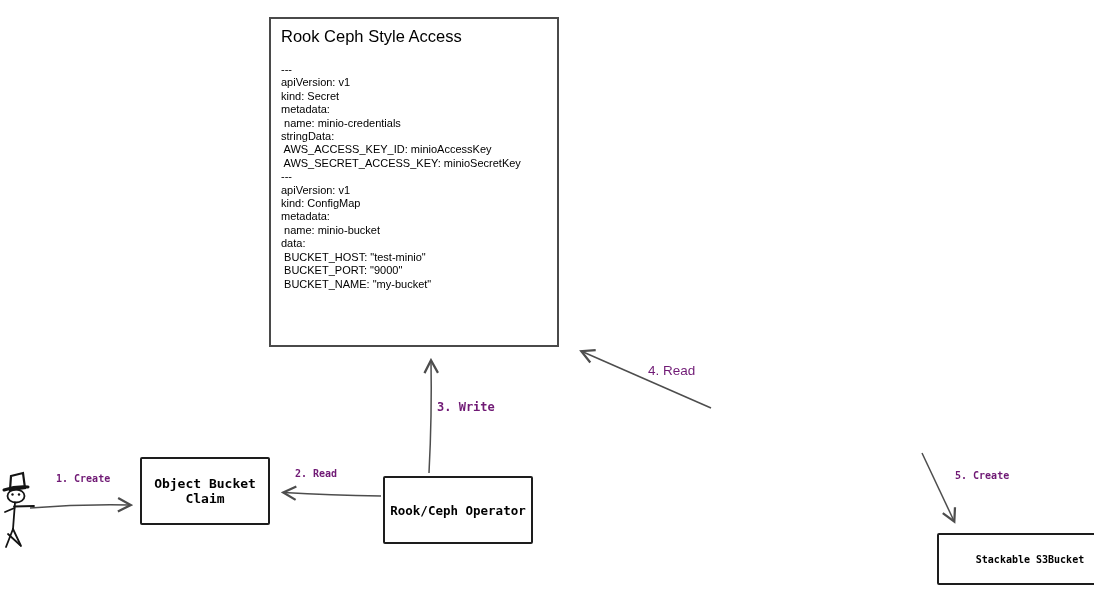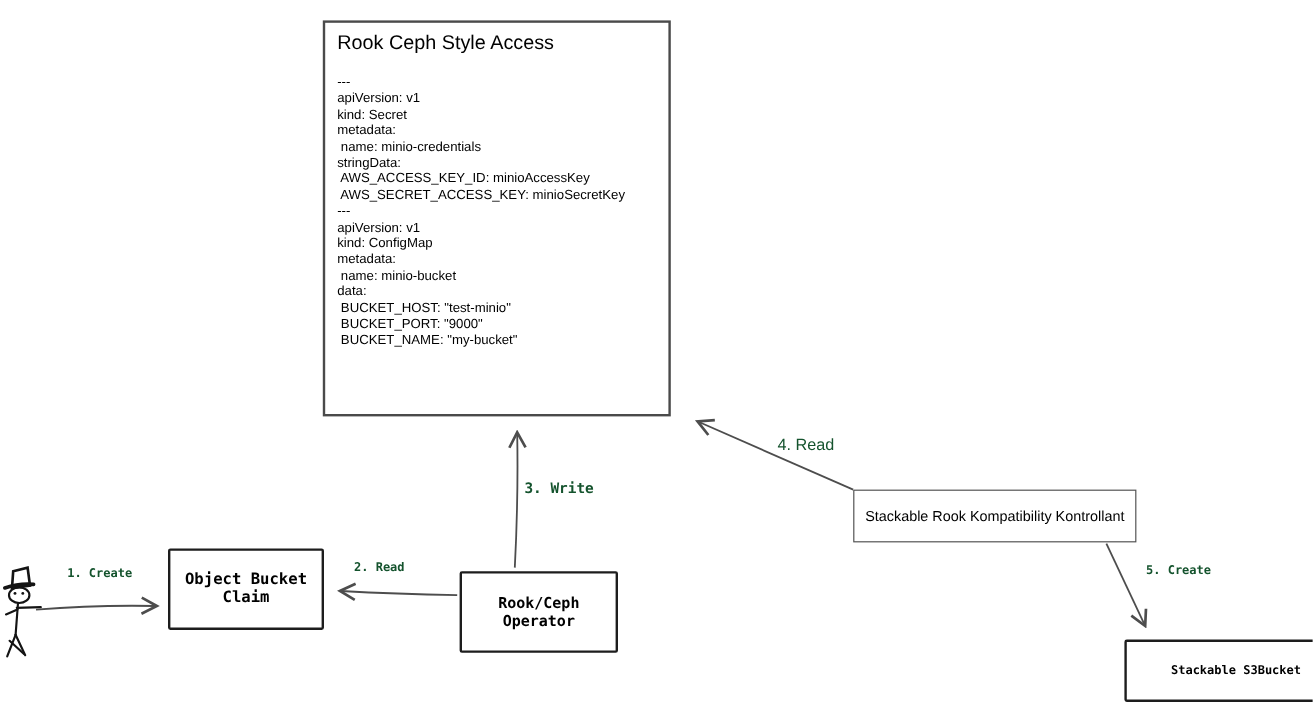"4. Read" .edge-label { color: #14532d -> #701a75 }
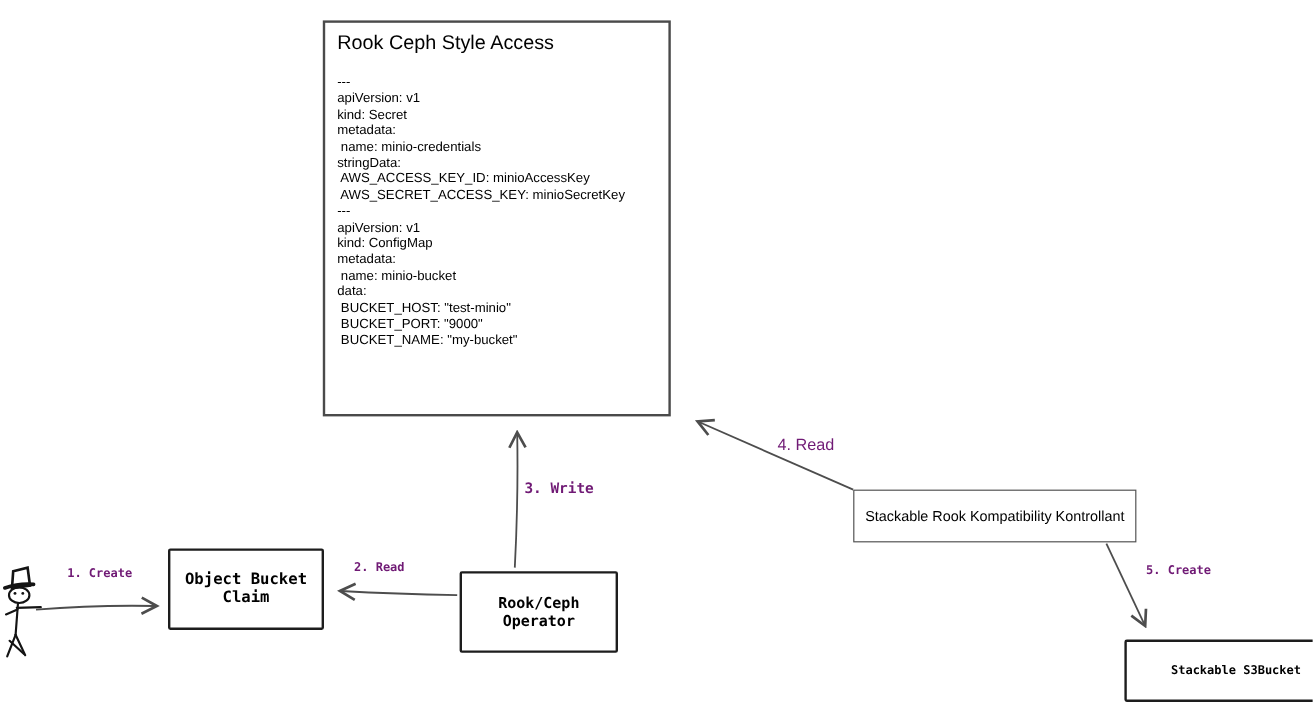"Stackable Rook Kompatibility Kontrollant" div.box { html: <div> <span>Stackable Rook Kompatibility Kontrollant</span> </div> -> none }
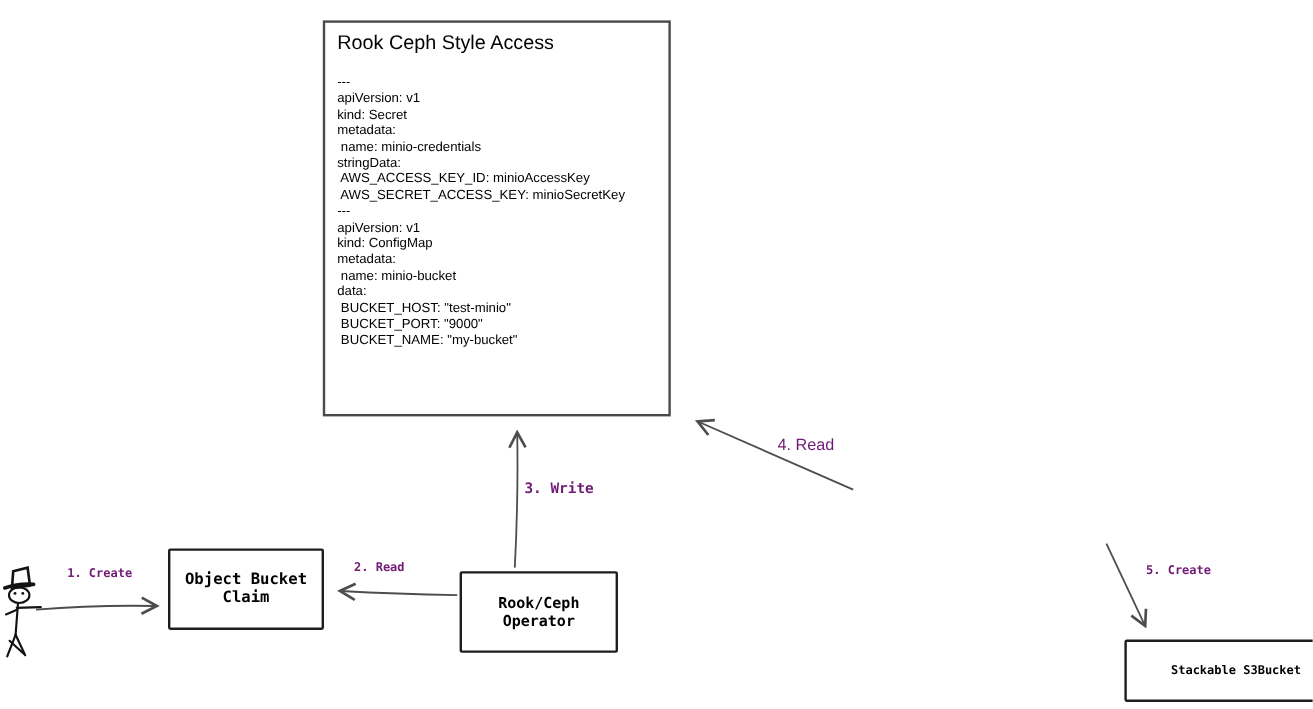"Rook/Ceph Operator" #operator-box { width: 132px -> 150px }
